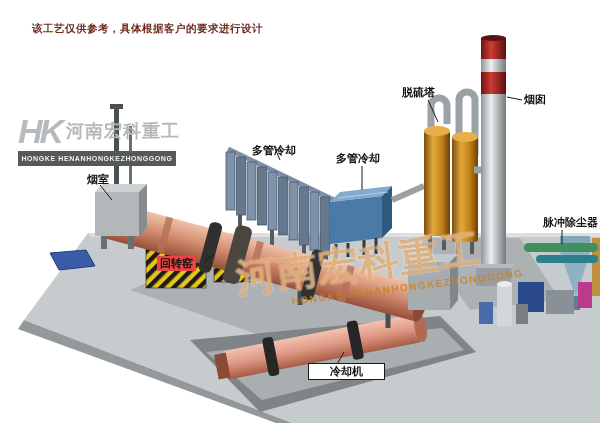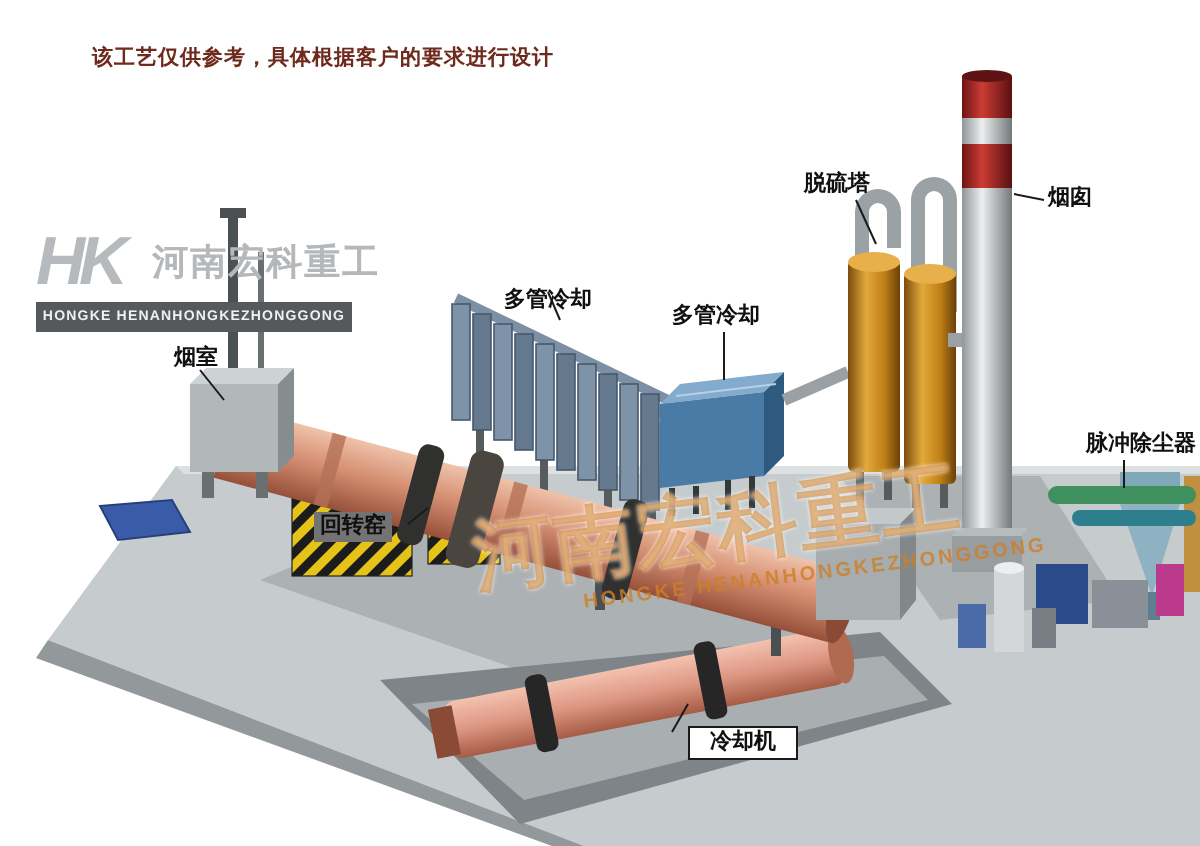"该工艺仅供参考，具体根据客户的要求进行设计" .disclaimer { left: 46px -> 32px }
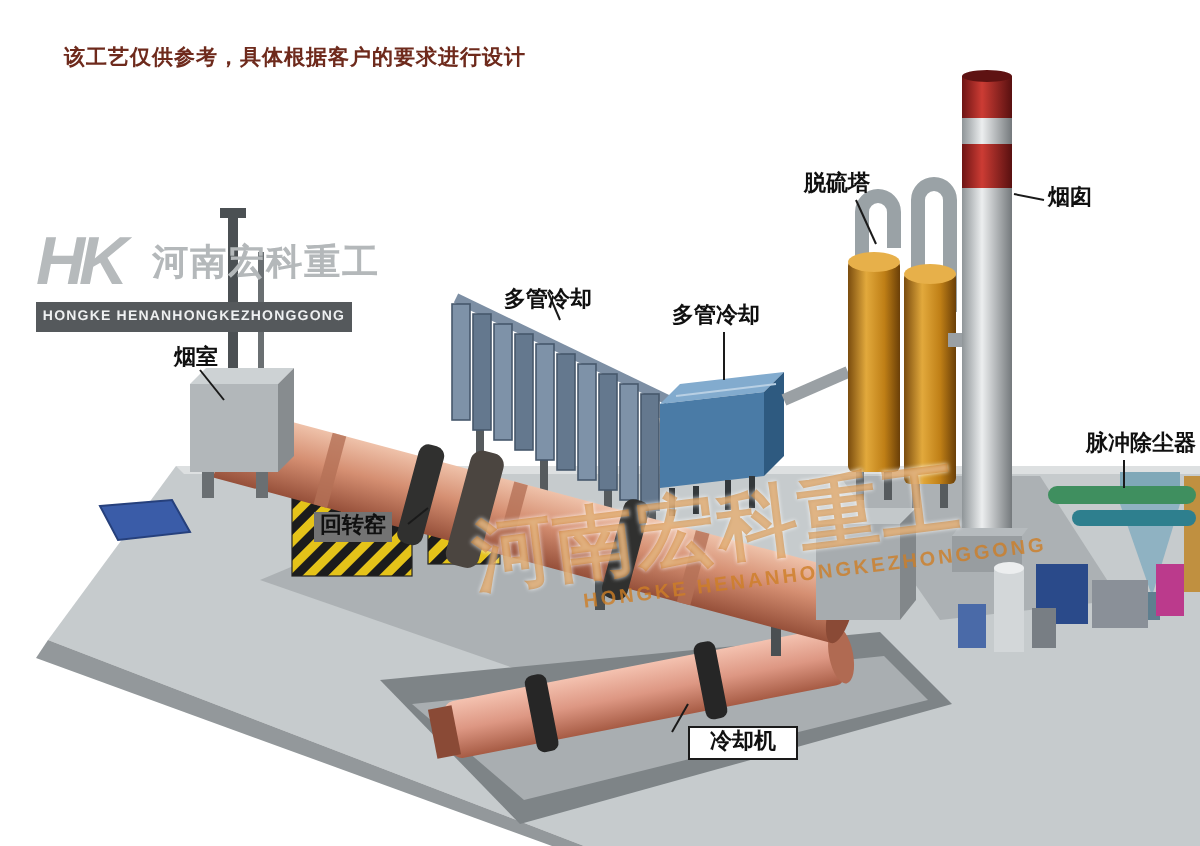"HK" .wm-left-row { gap: 15px -> 5px }
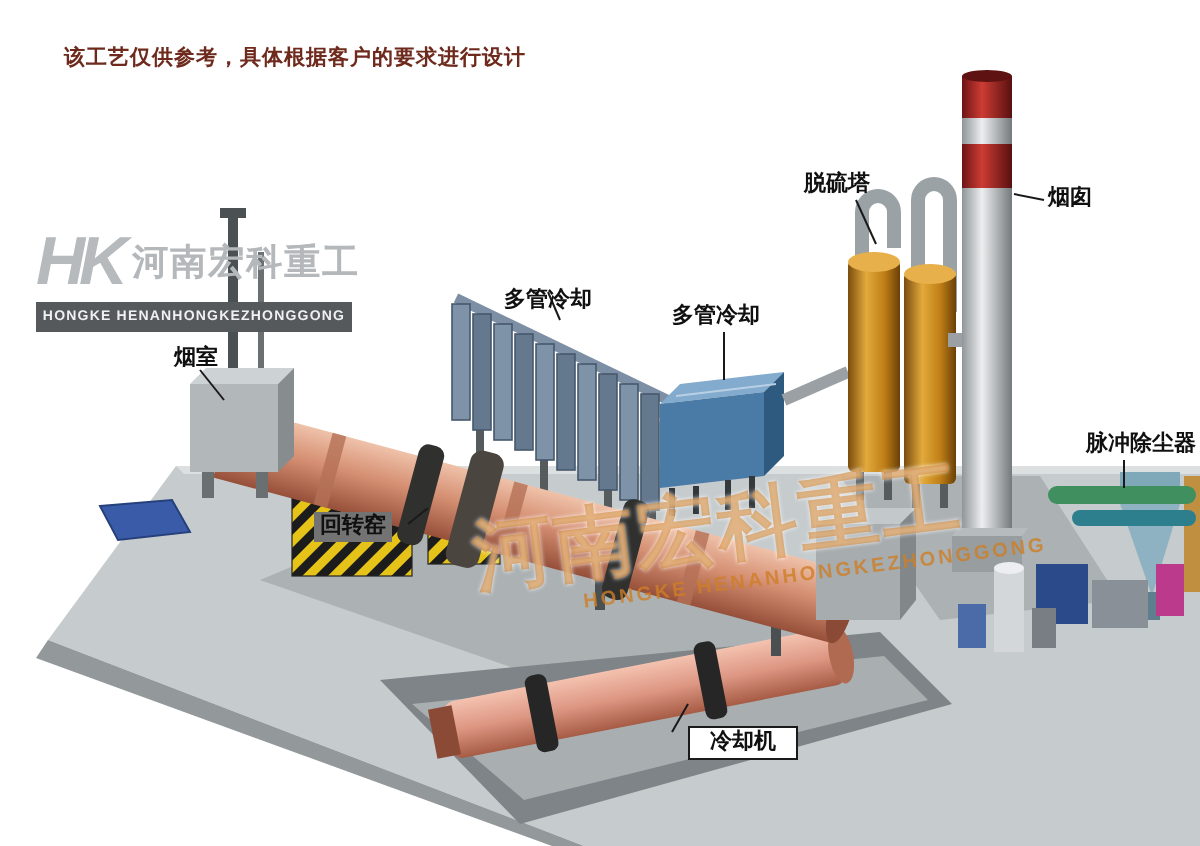"回转窑" .eq-label.boxed-plain { background: #737373 -> #ef4444 }
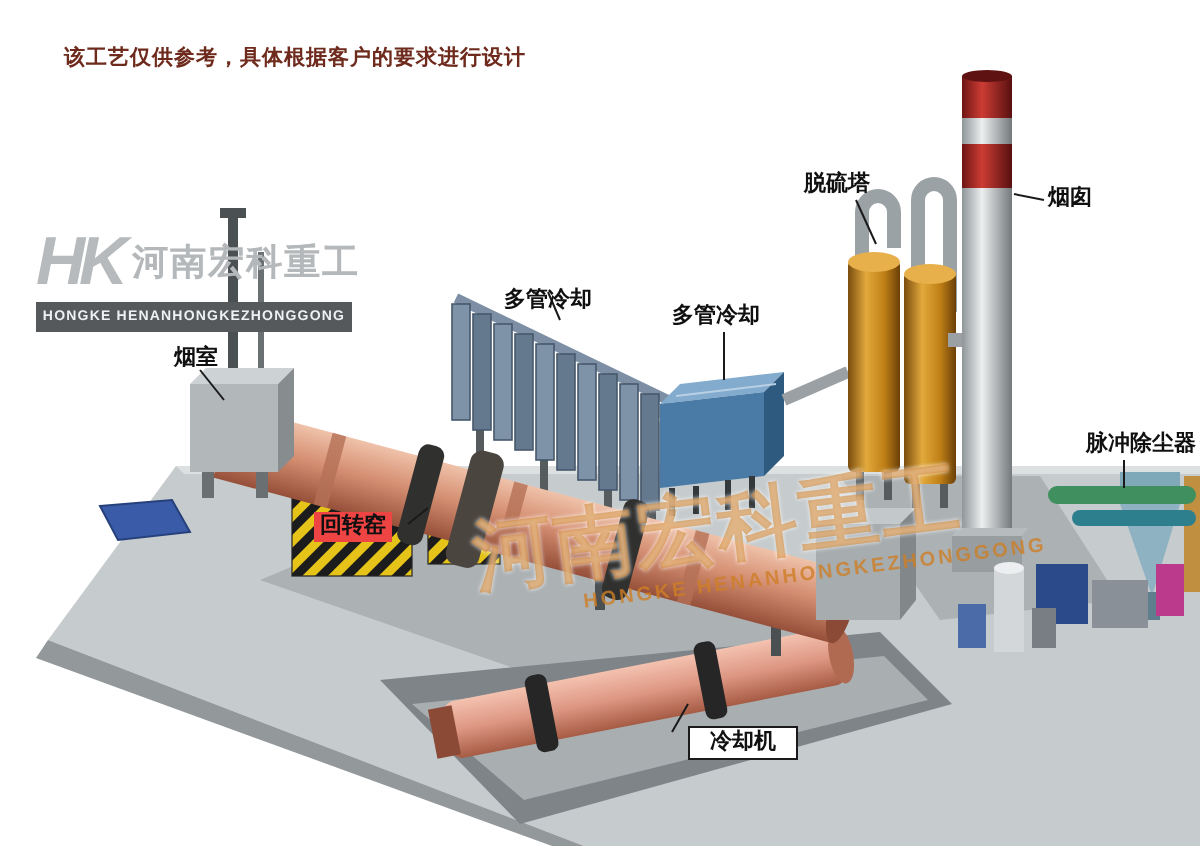"冷却机" .eq-label.boxed { margin-left: 36px -> none; padding: 0 10px -> 0 21px }
